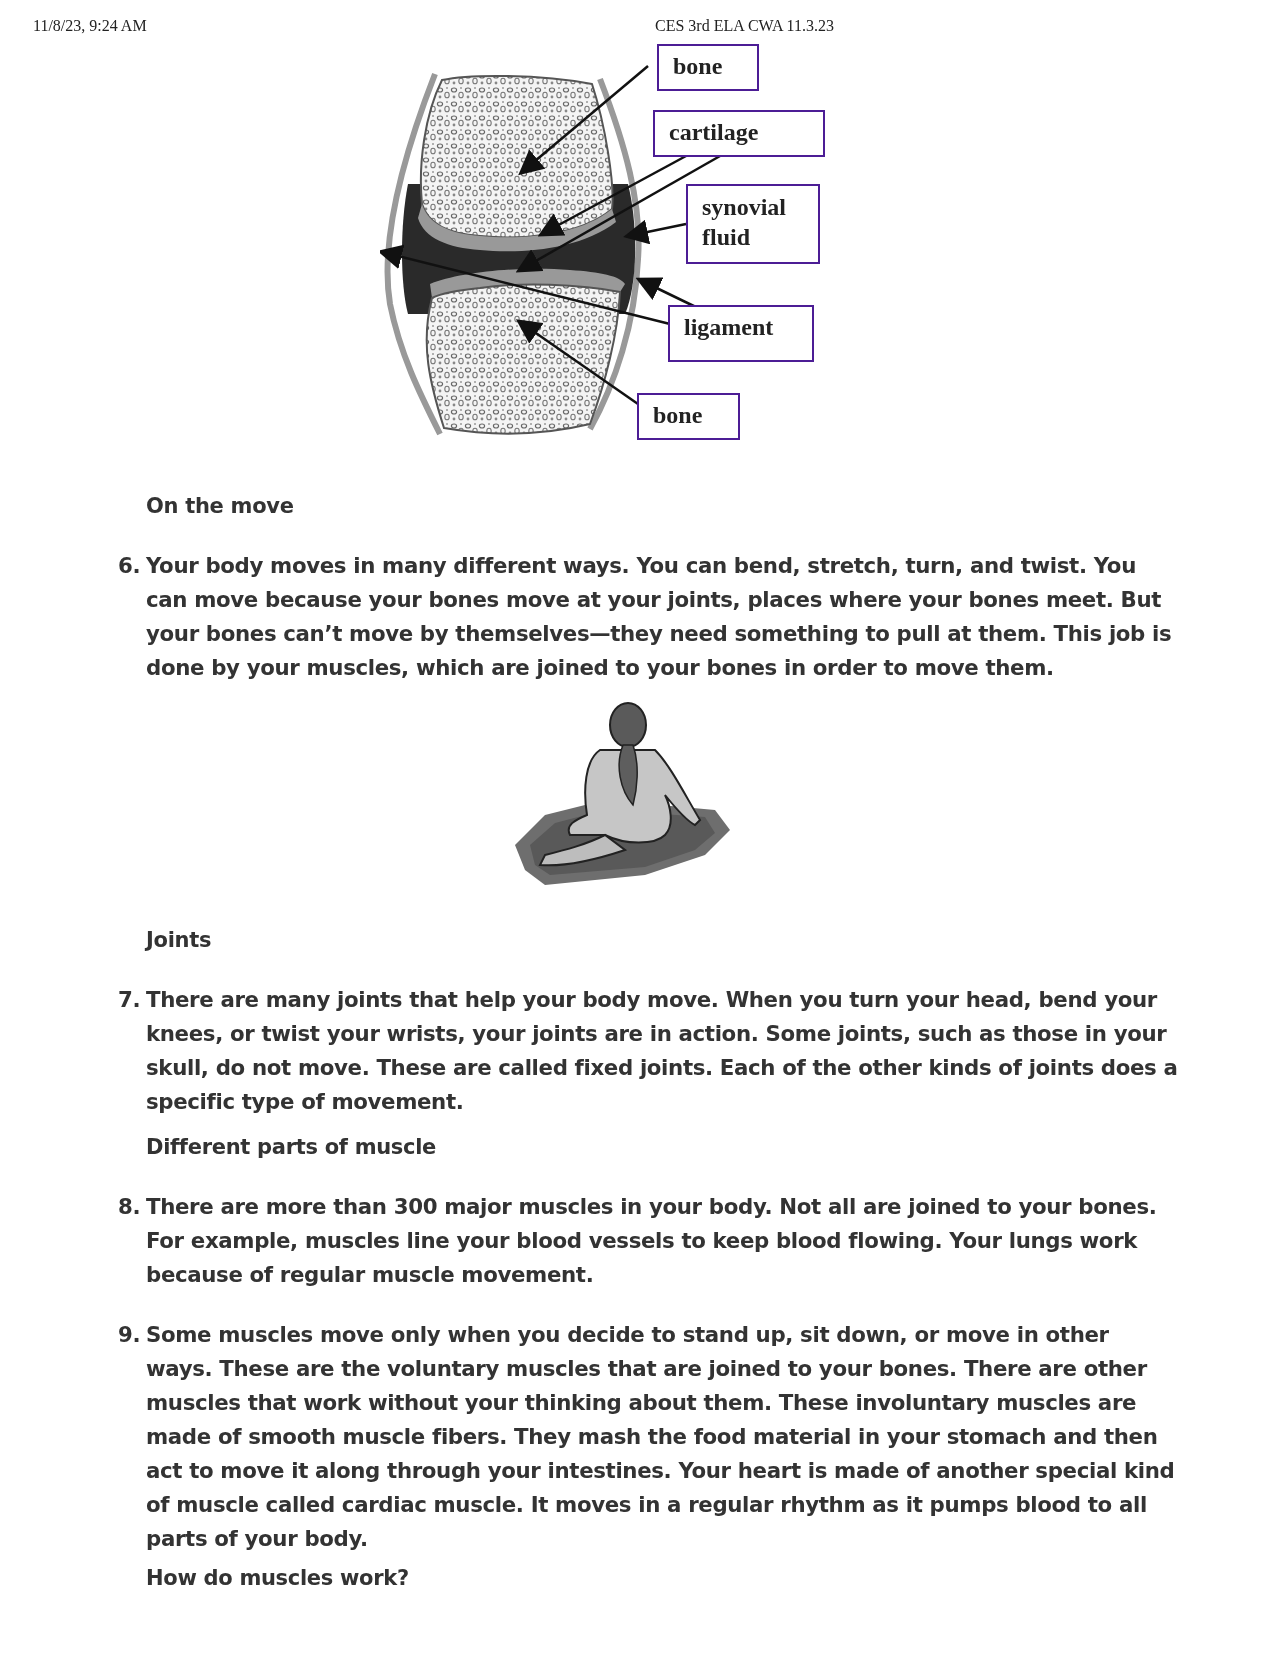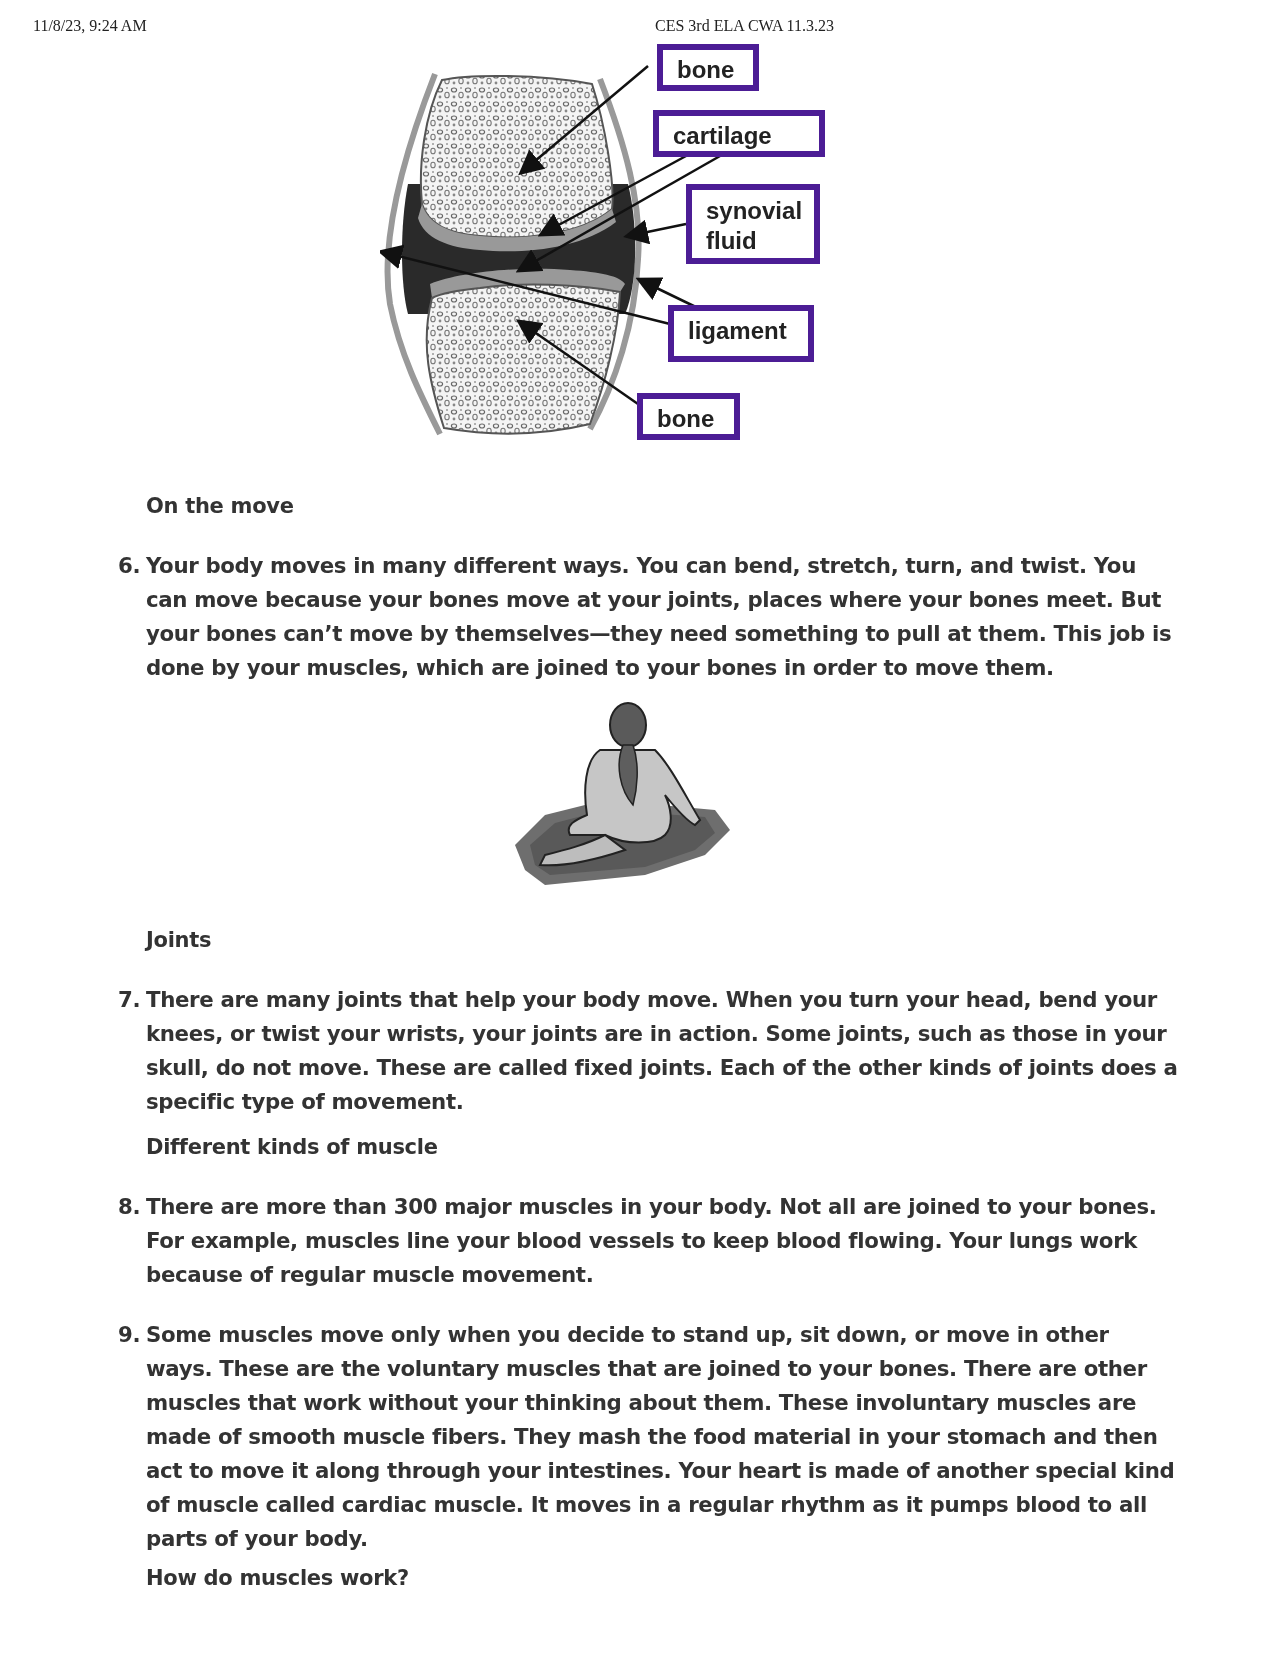"bone" .label-box { border: 6px solid #4c1d95 -> 2px solid #4c1d95; font-family: Liberation Sans, sans-serif -> Liberation Serif, serif }
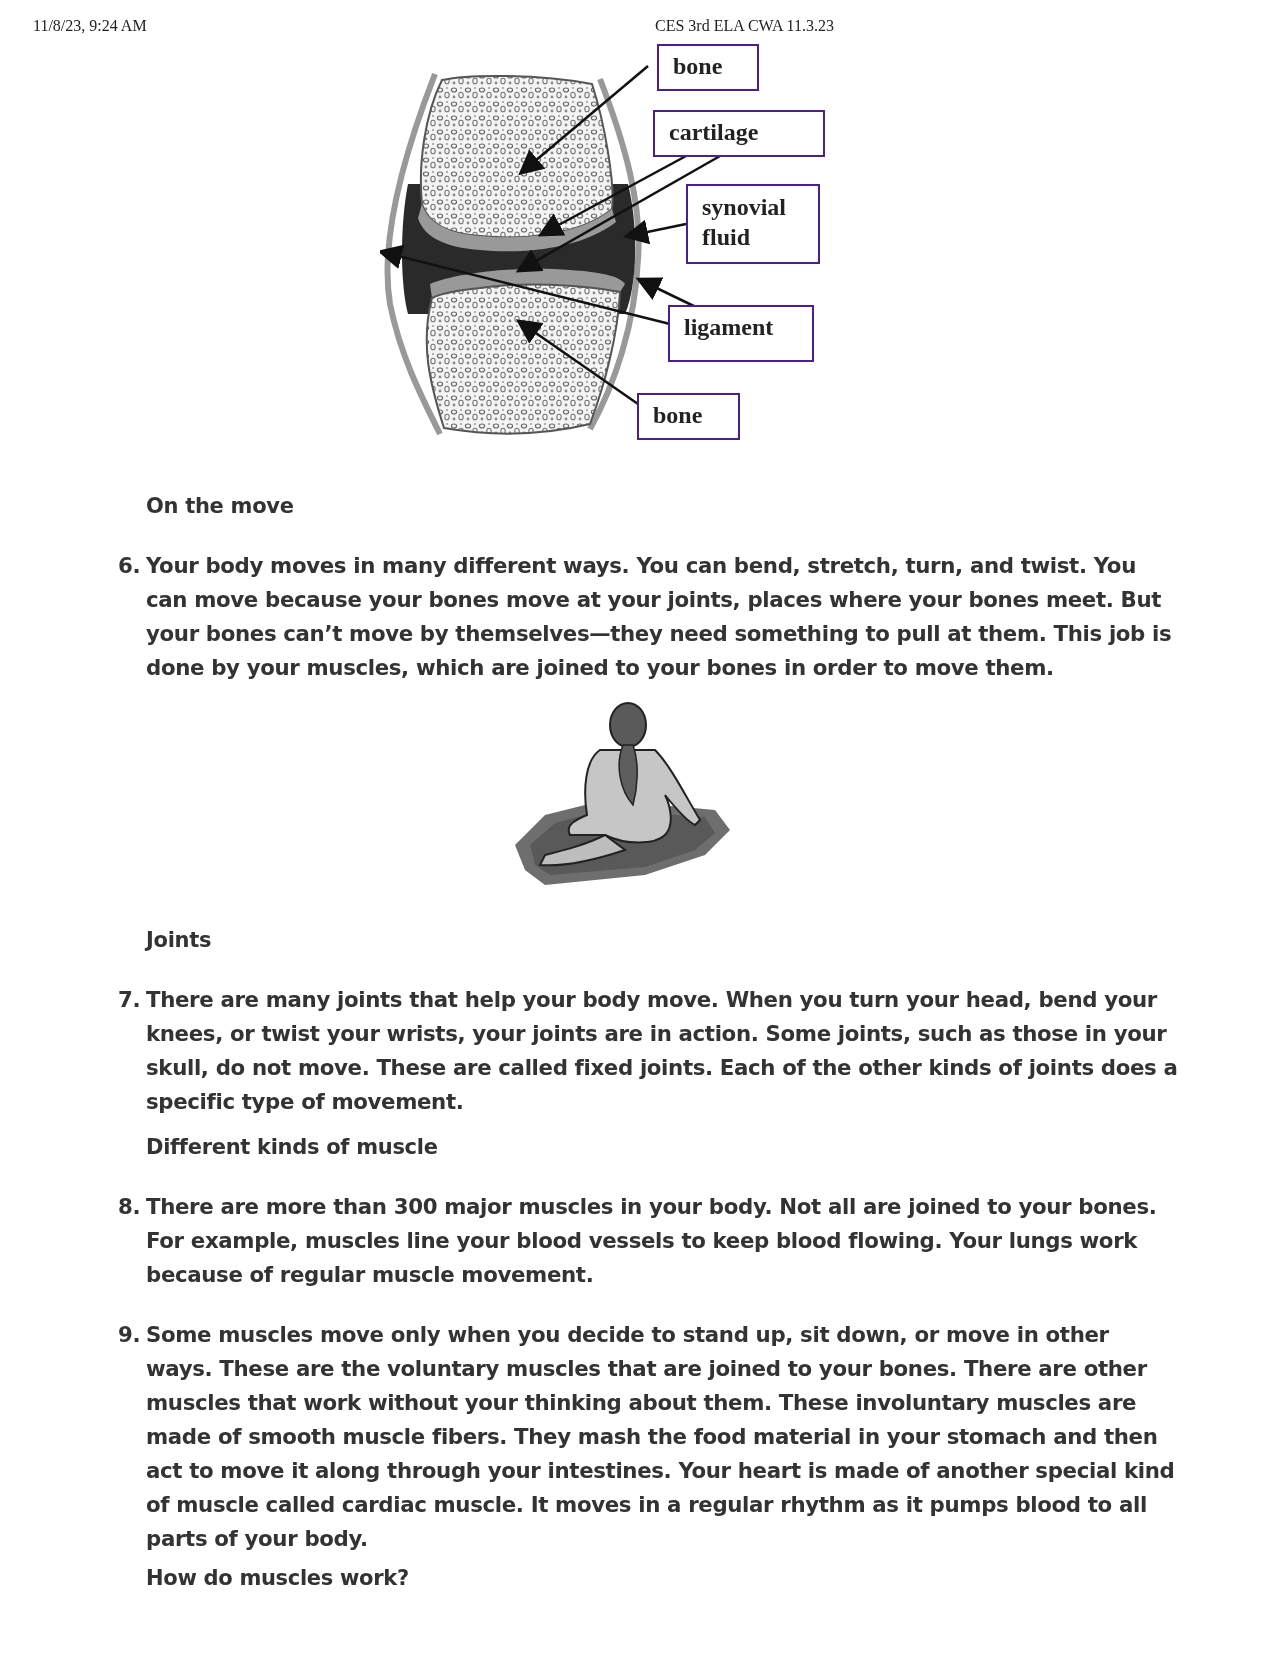"Different kinds of muscle" div.heading { text: kinds -> parts }
